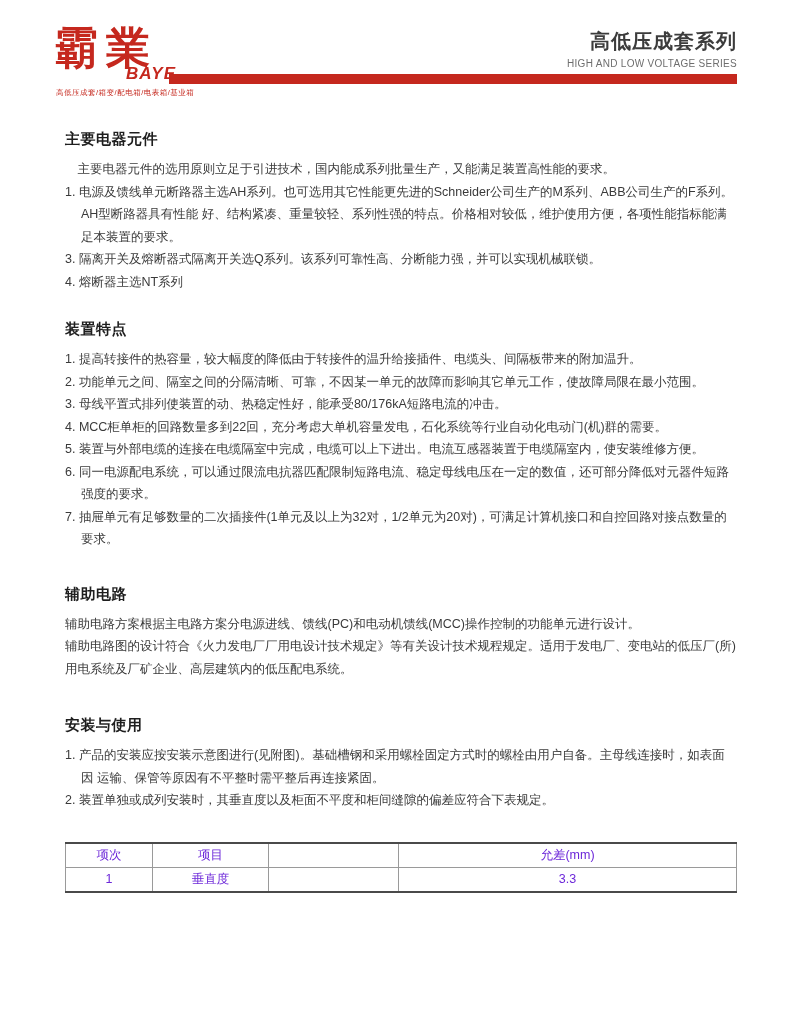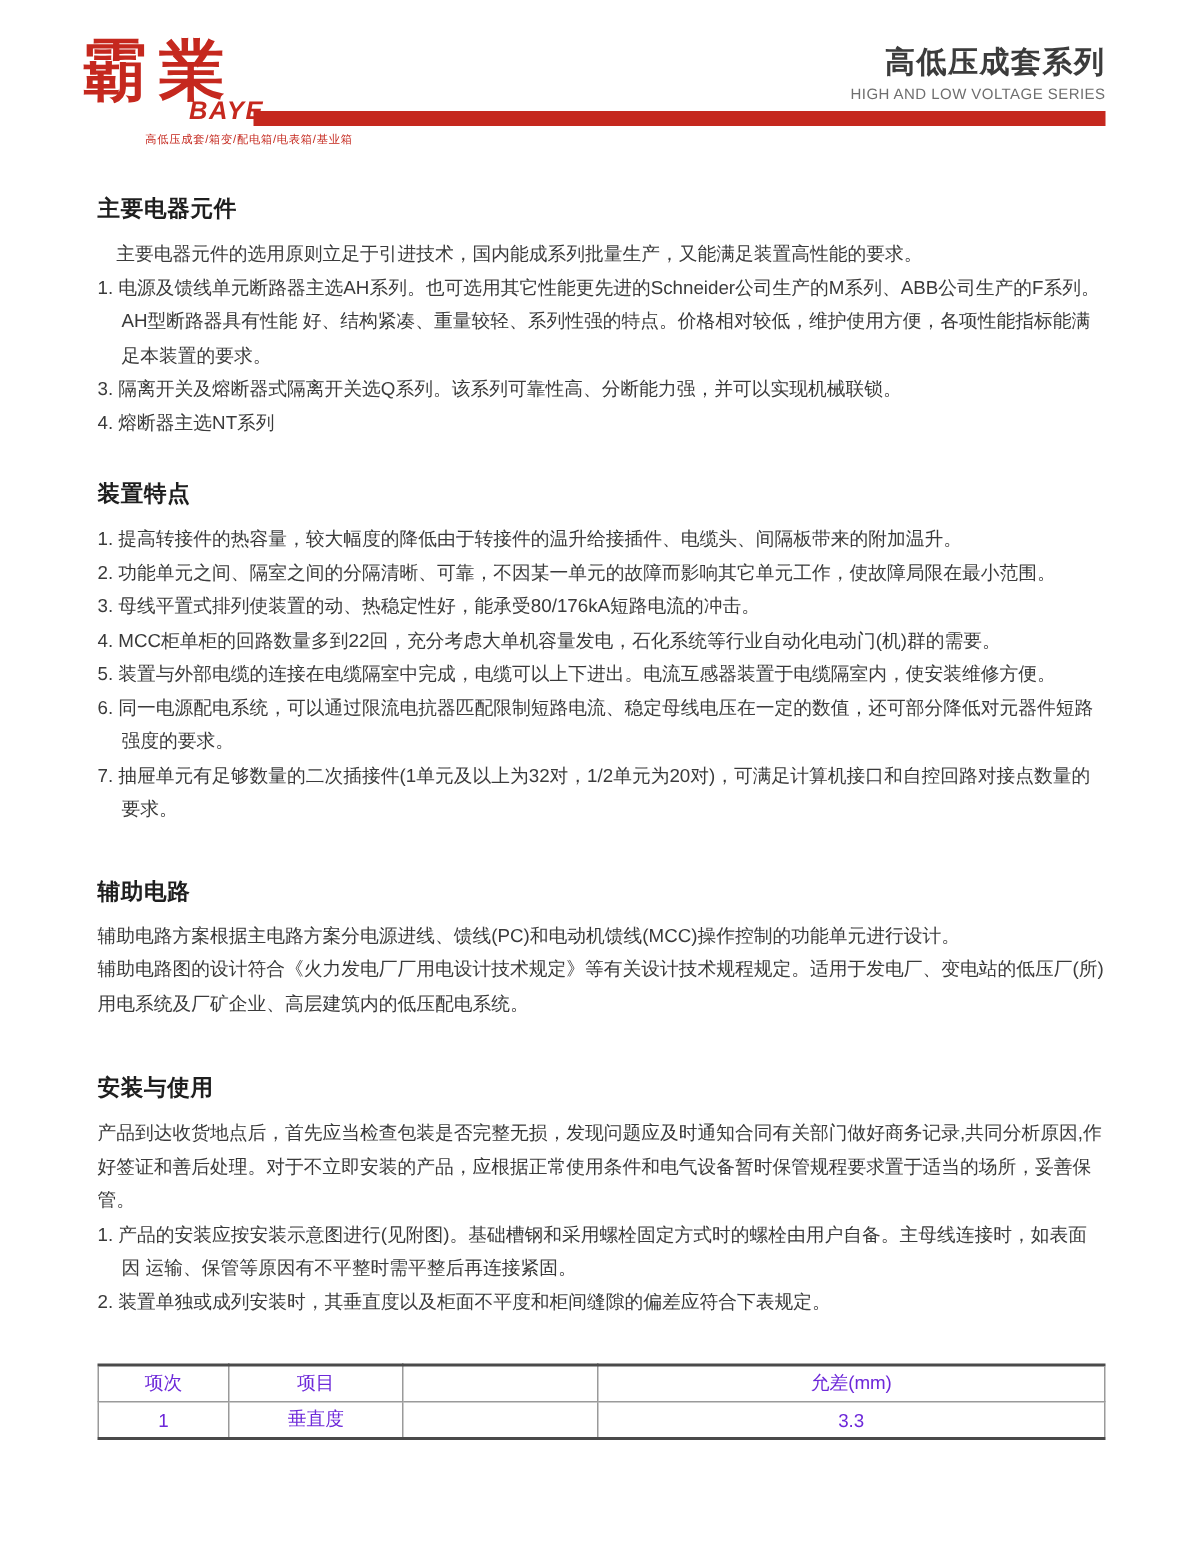"高低压成套/箱变/配电箱/电表箱/基业箱" .logo-tagline { text-align: center -> none }
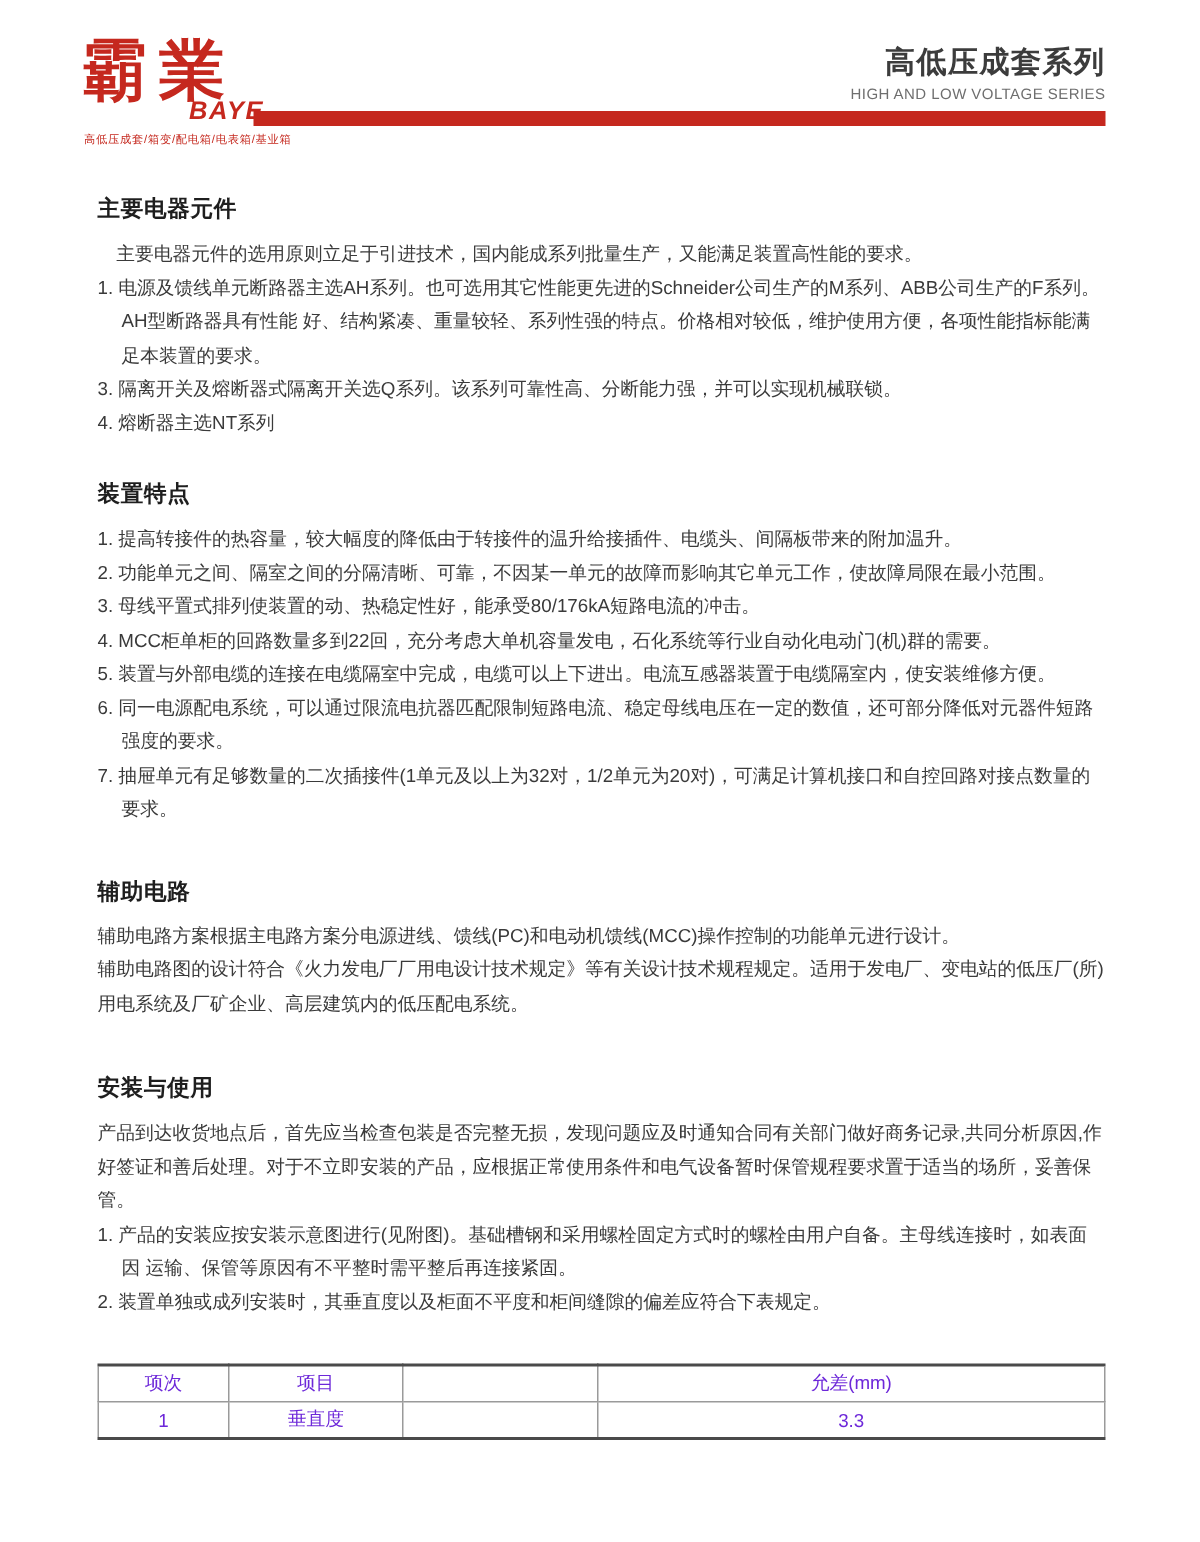"产品到达收货地点后，首先应当检查包装是否完整无损，发现问题应及时通知合同有关部门" p { html: <p>产品到达收货地点后，首先应当检查包装是否完整无损，发现问题应及时通知合同有关部门做好商务记录,共同分析原因,作好签证和善后处理。对于不立即安装的产品，应根据正常使用条件和电气设备暂时保管规程要求置于适当的场所，妥善保管。</p> -> none }
